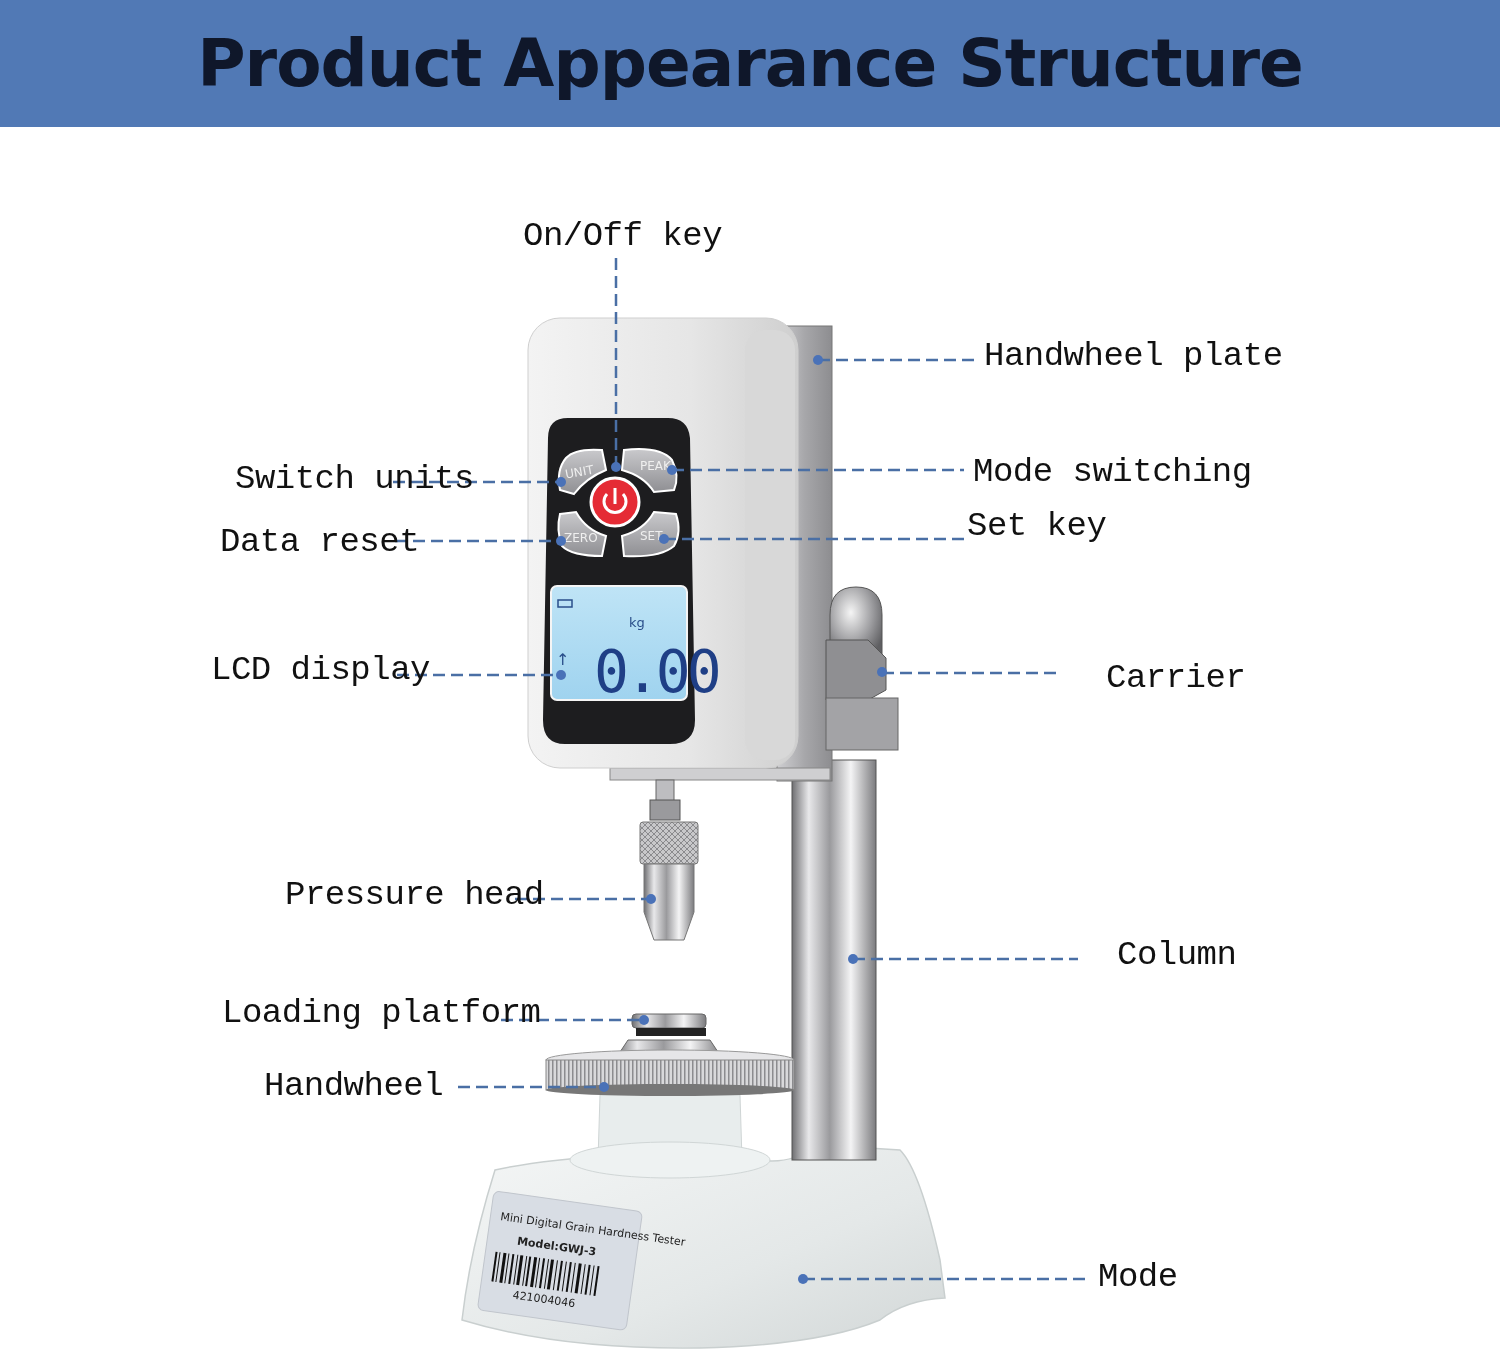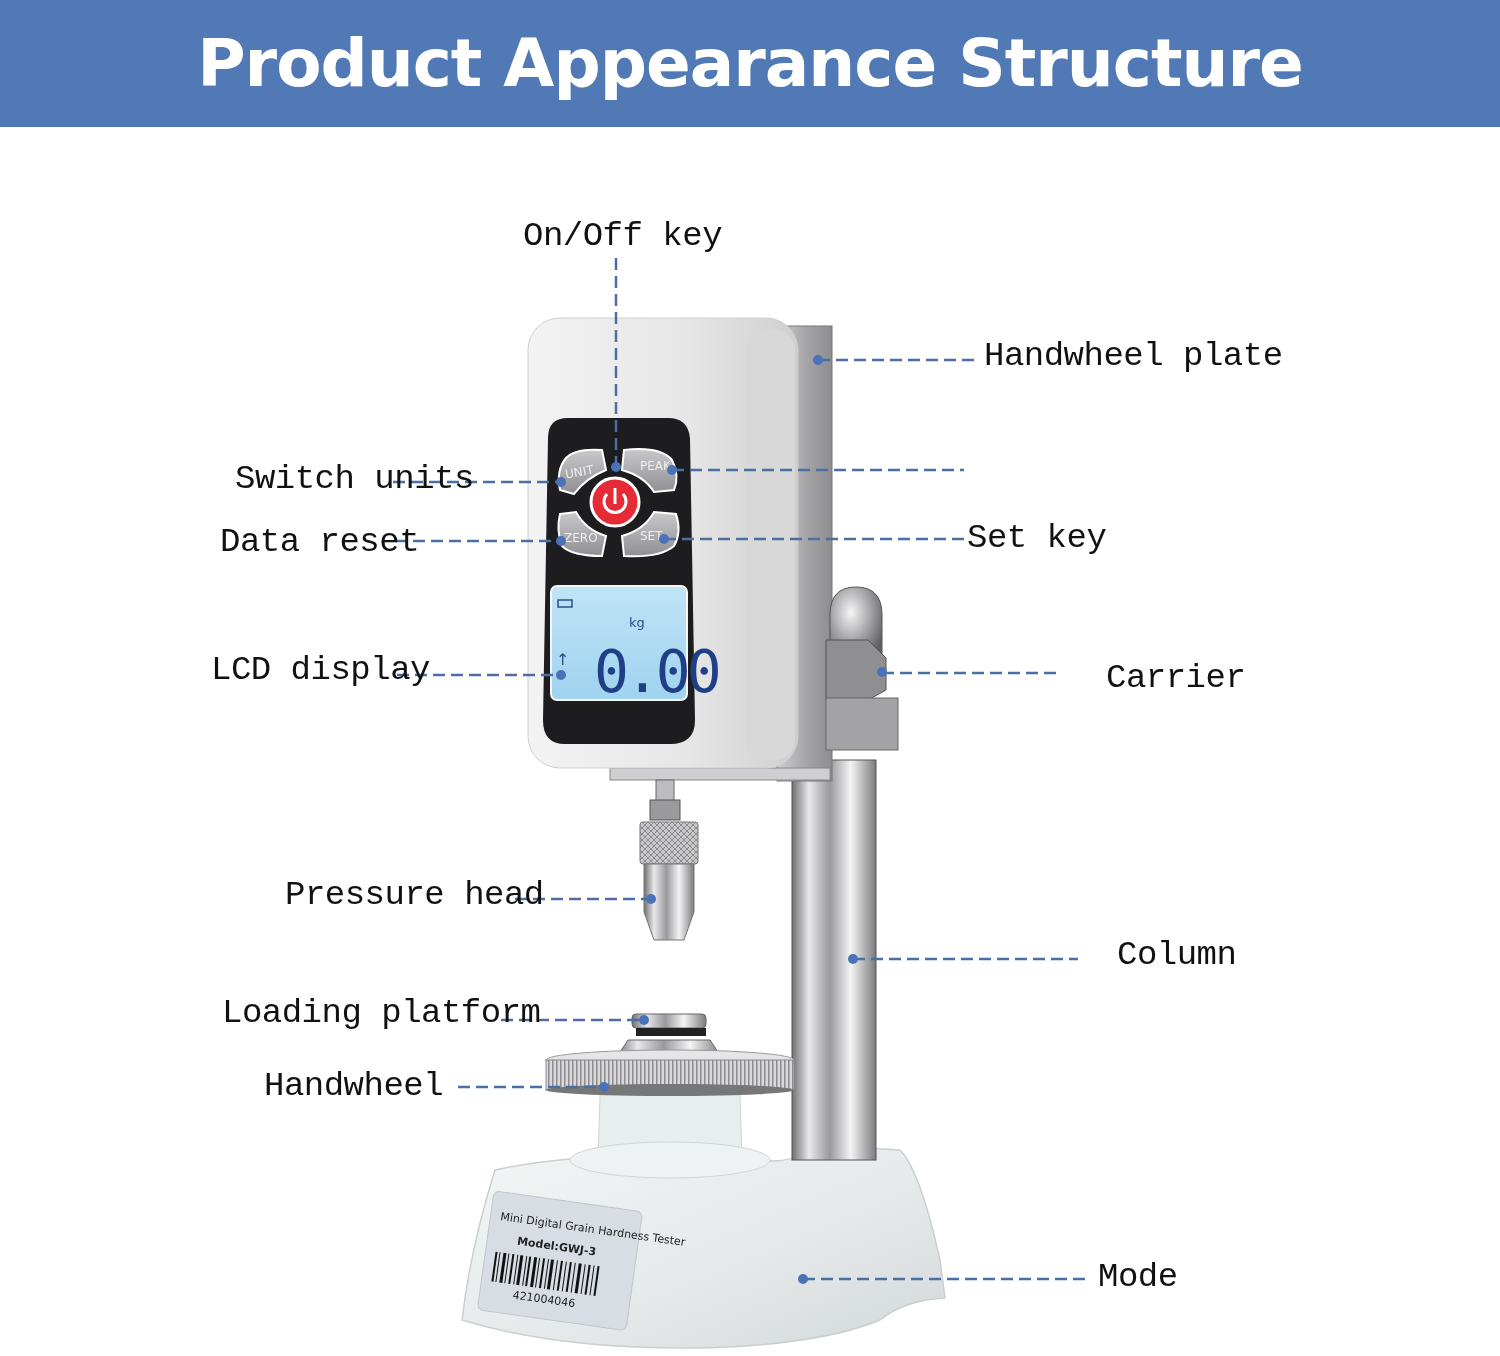"Product Appearance Structure" .banner h1 { color: #ffffff -> #0f172a }
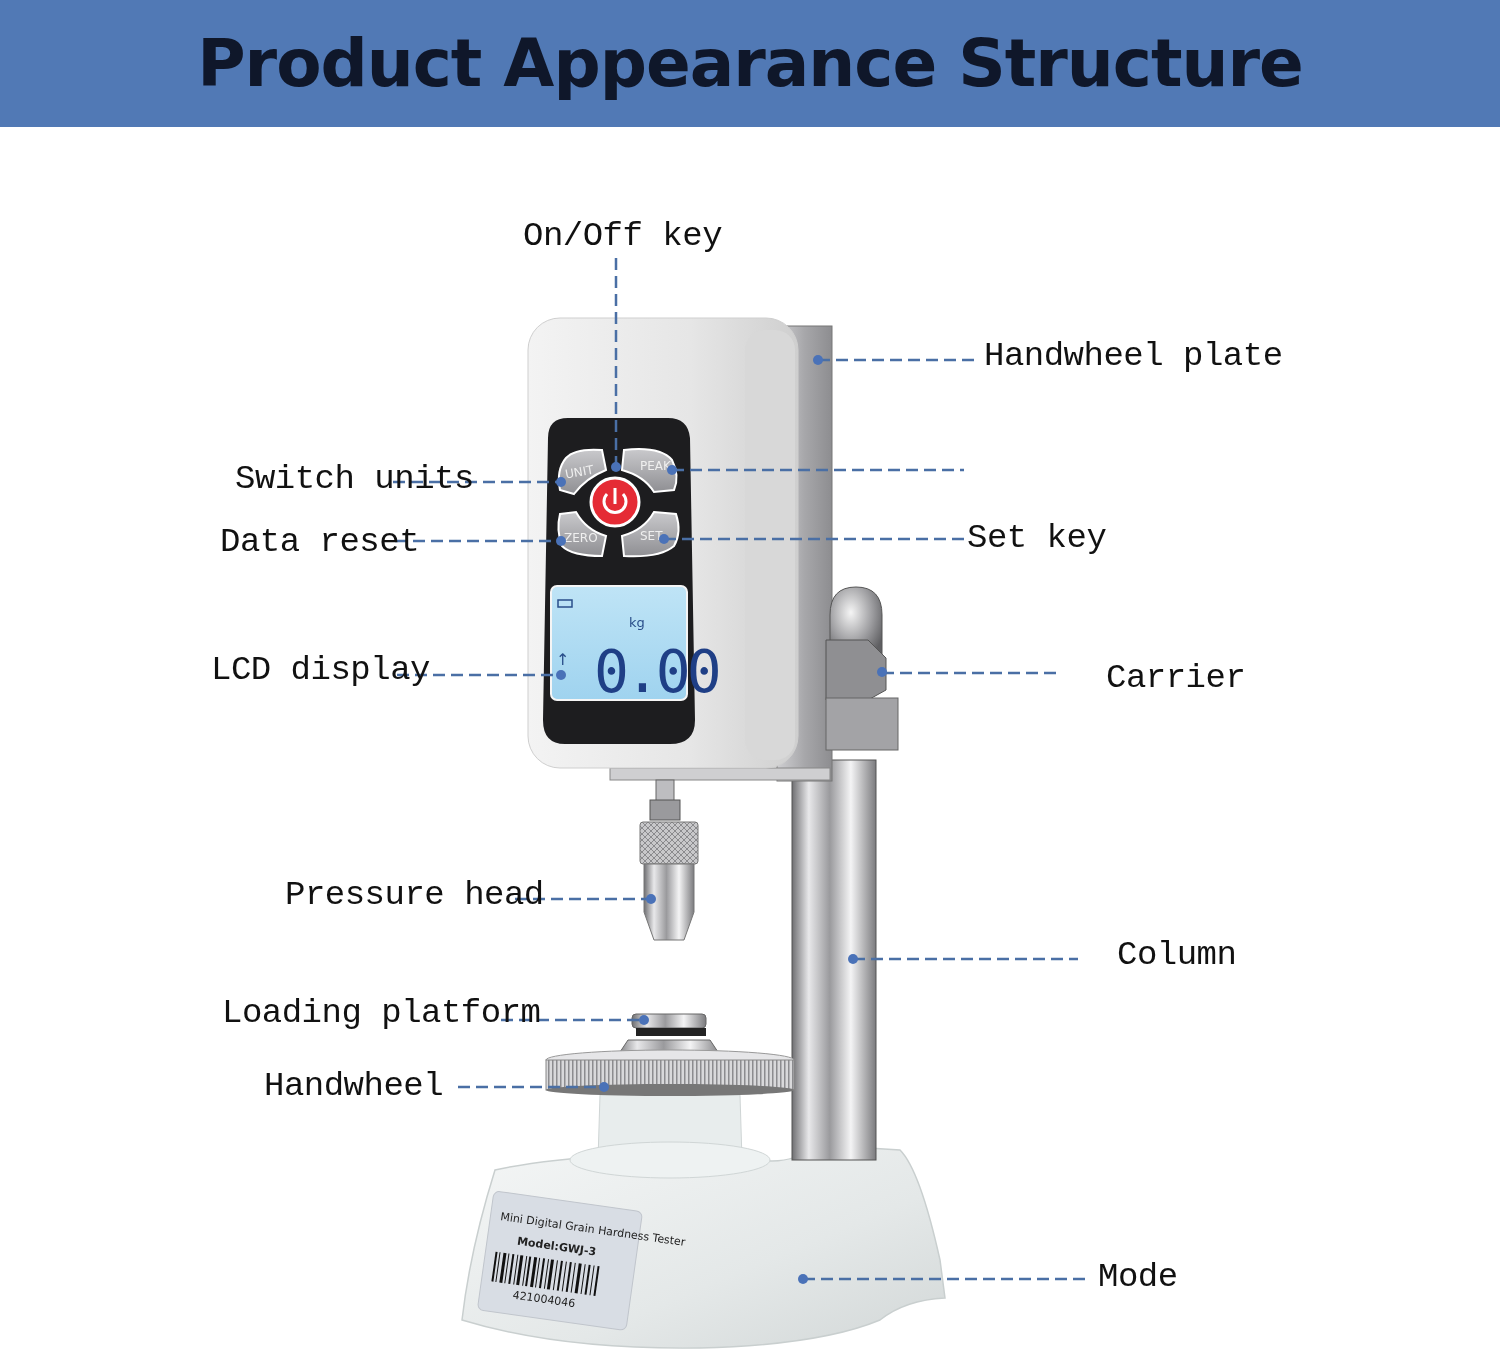"Mode switching" div.label { html: none -> <div>Mode switching</div> }
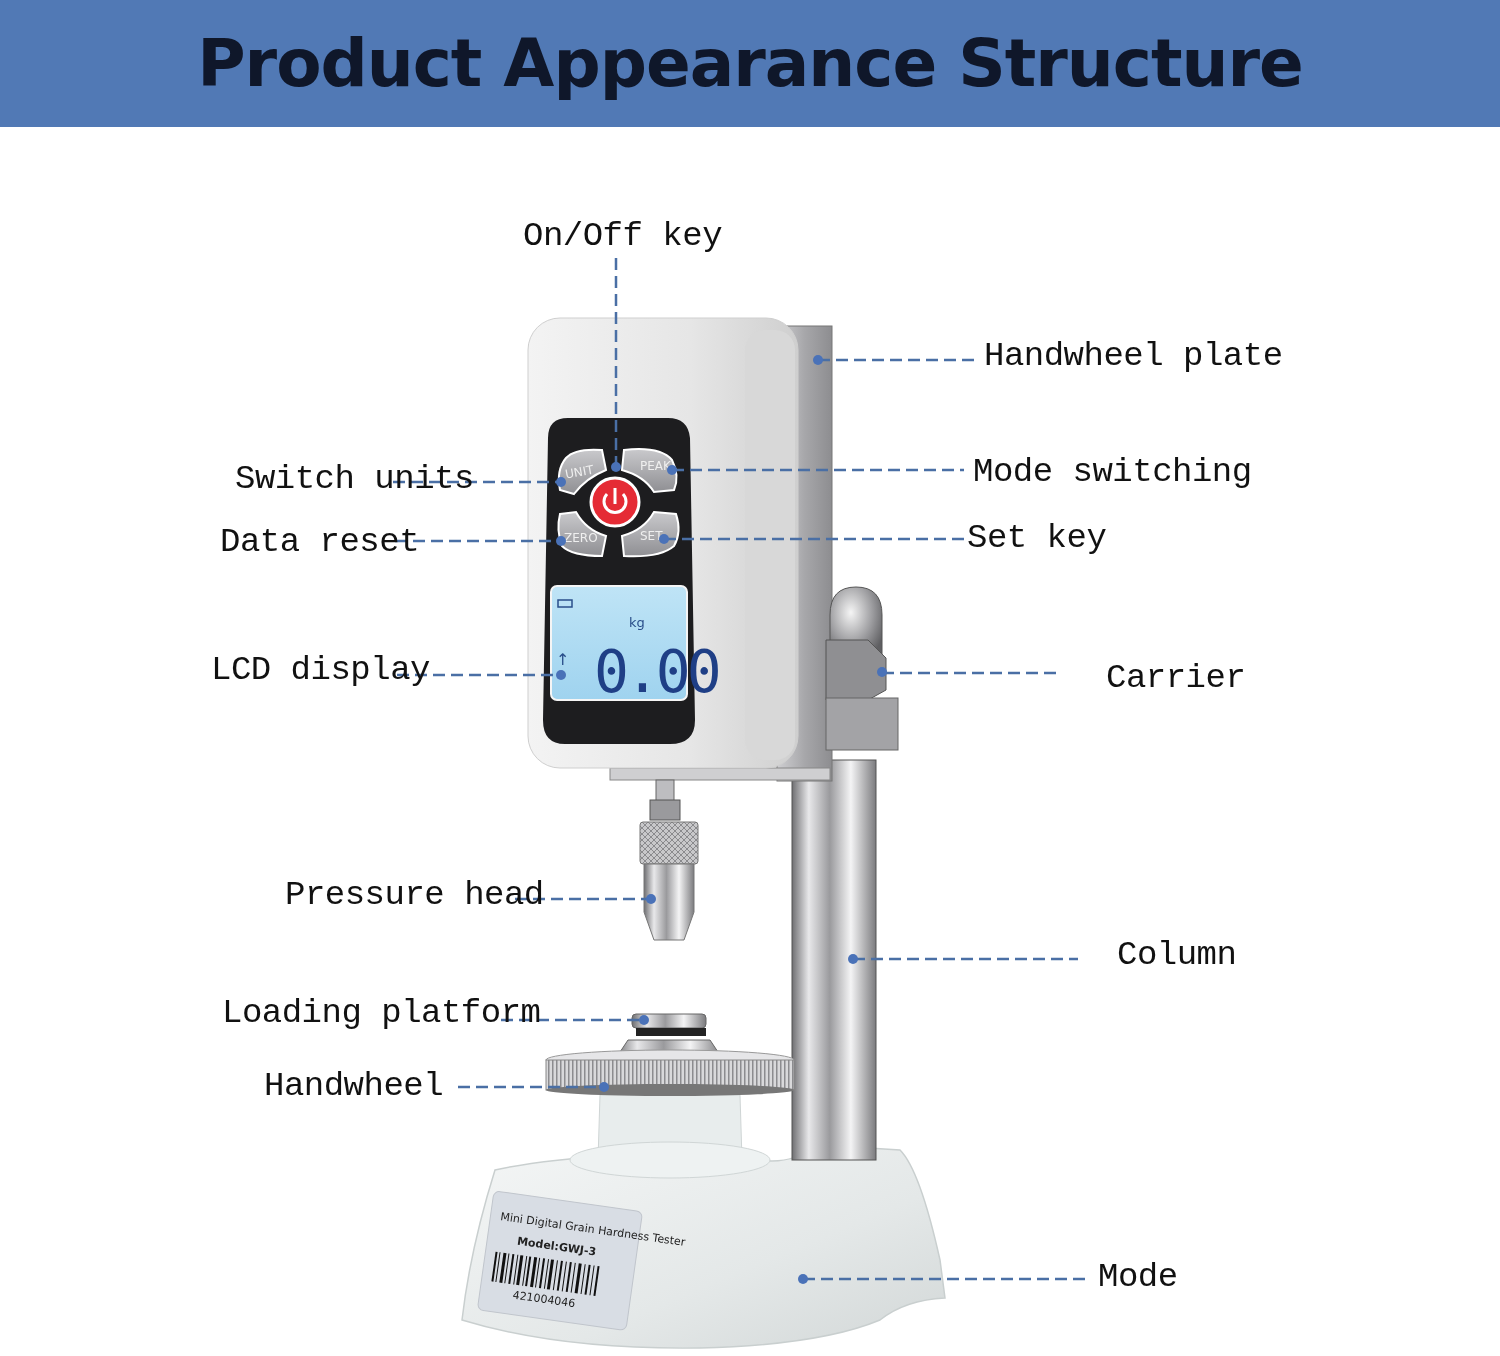"Set key" div.label { top: 394px -> 382px }
